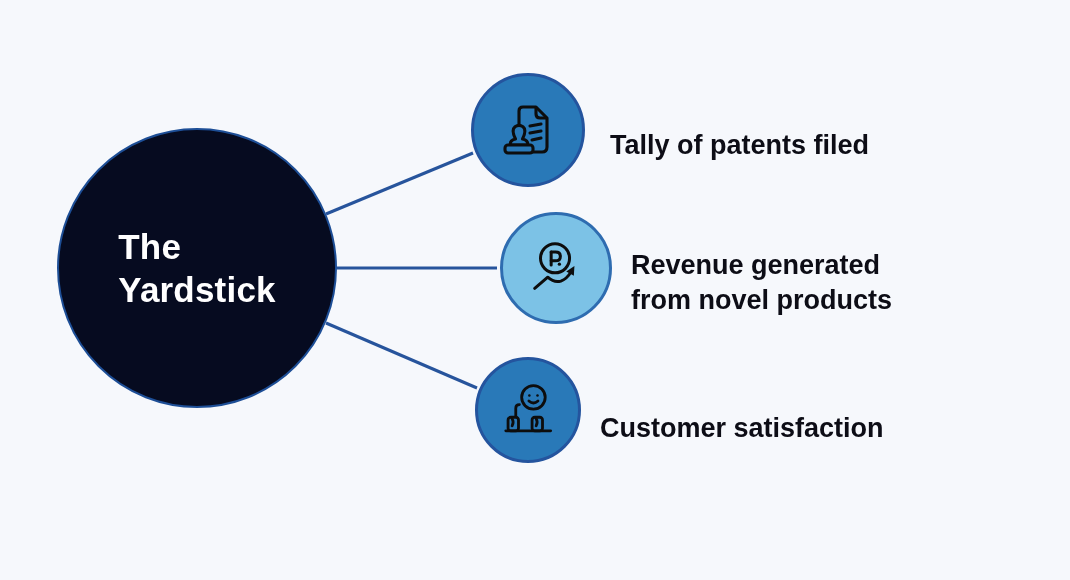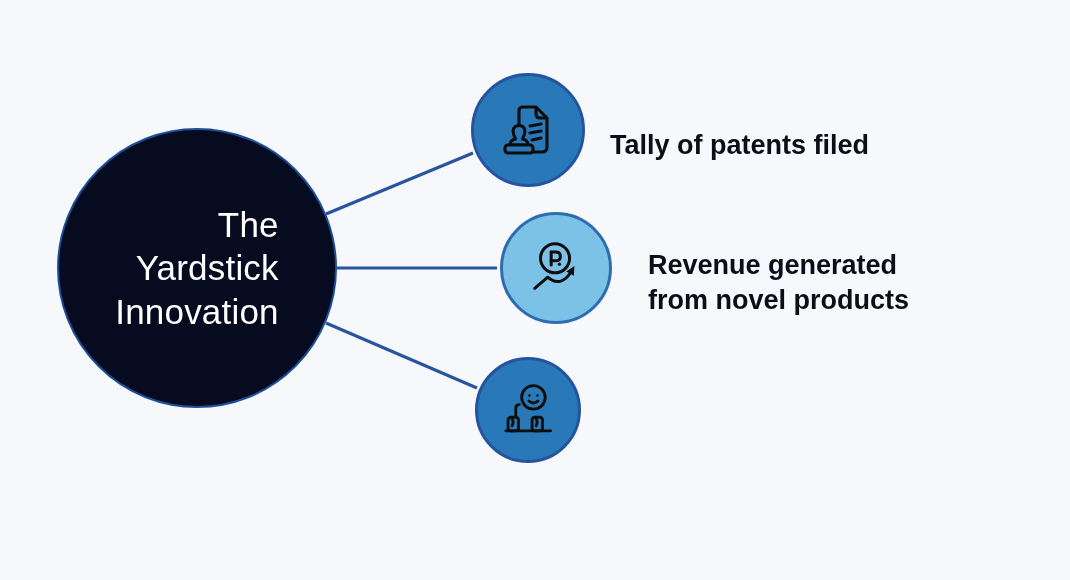"The" .hub-title { font-weight: 400 -> 700; text-align: right -> left }
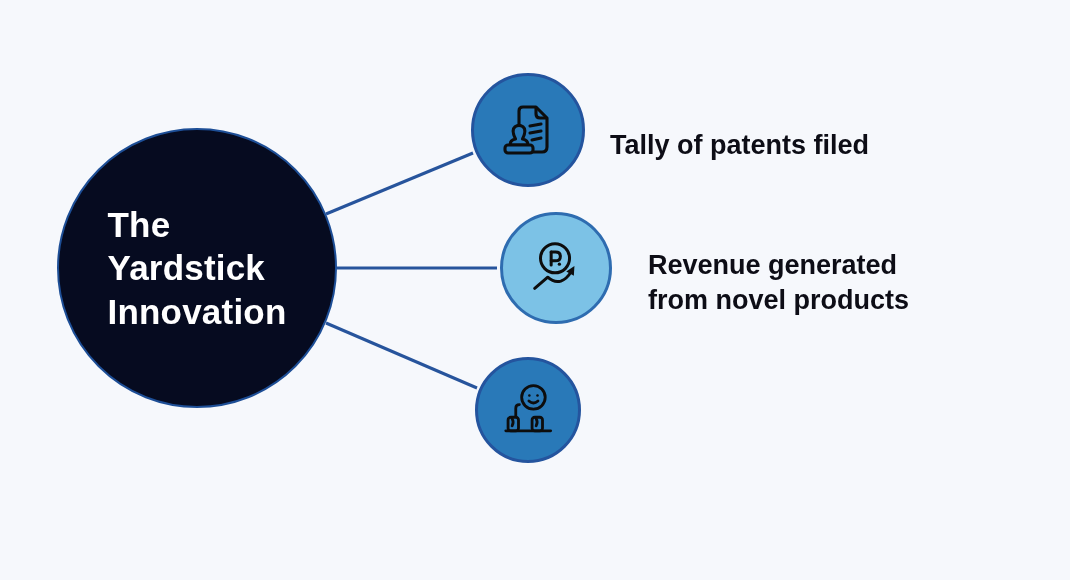"Revenue generated from novel products" .label-revenue { left: 648px -> 631px }
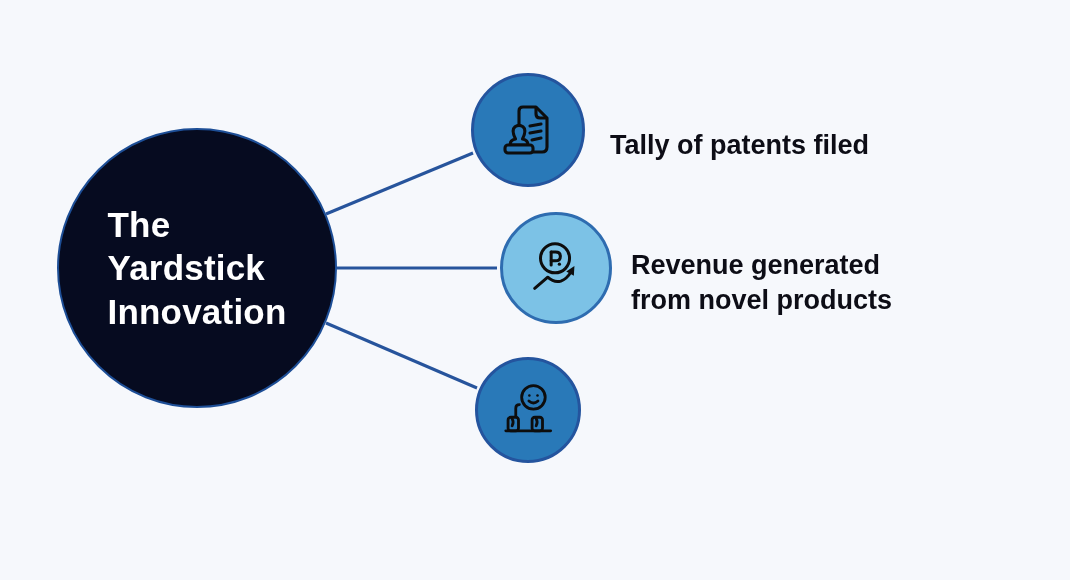"Innovation" div { html: <div>Innovation</div> -> none }
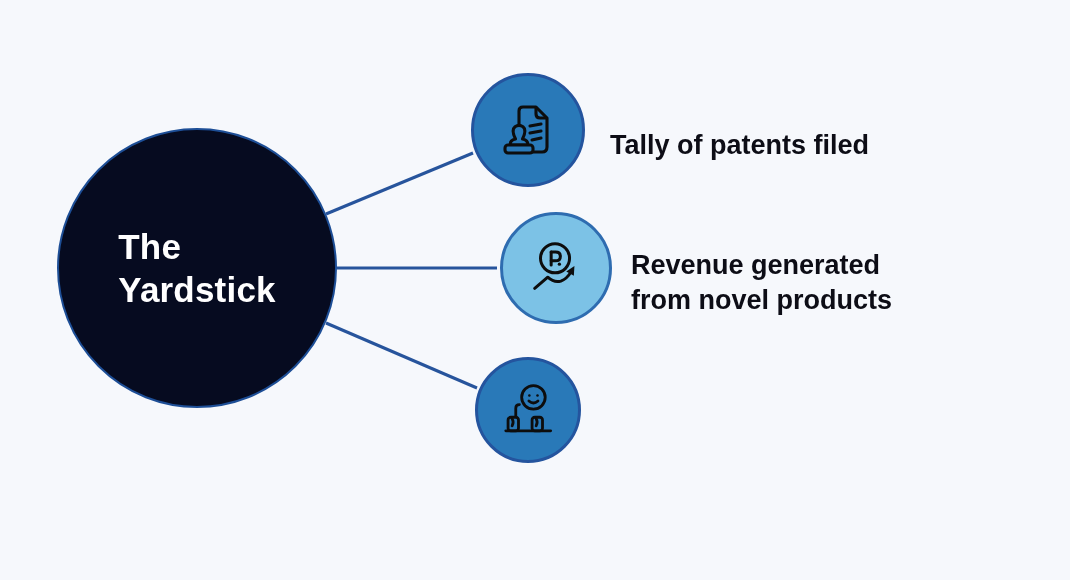"Customer satisfaction" div.label { html: none -> <div>Customer satisfaction</div> }
